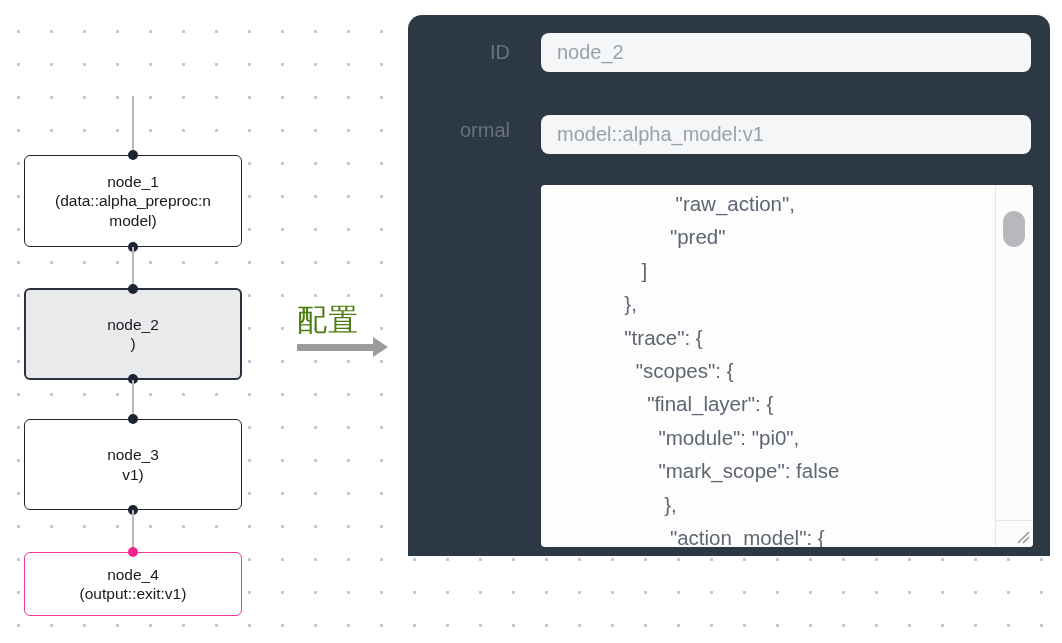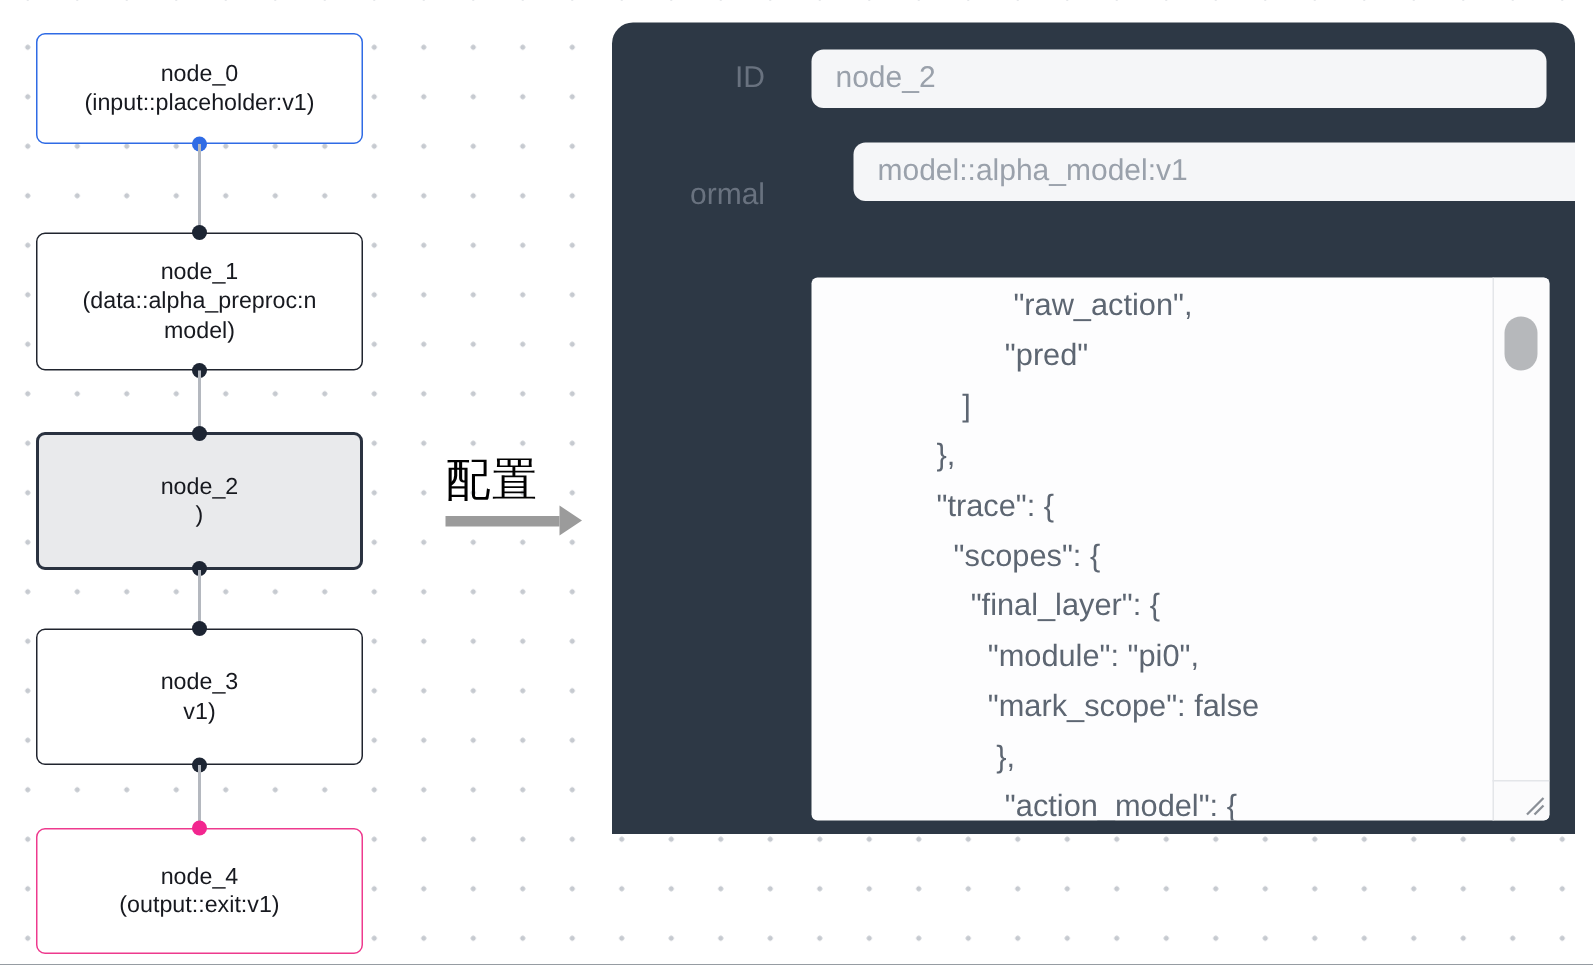"node_0" div.node { html: <div> <div>node_0</div> <div>(input::placeholder:v1)</div> <div></div> </div> -> none }
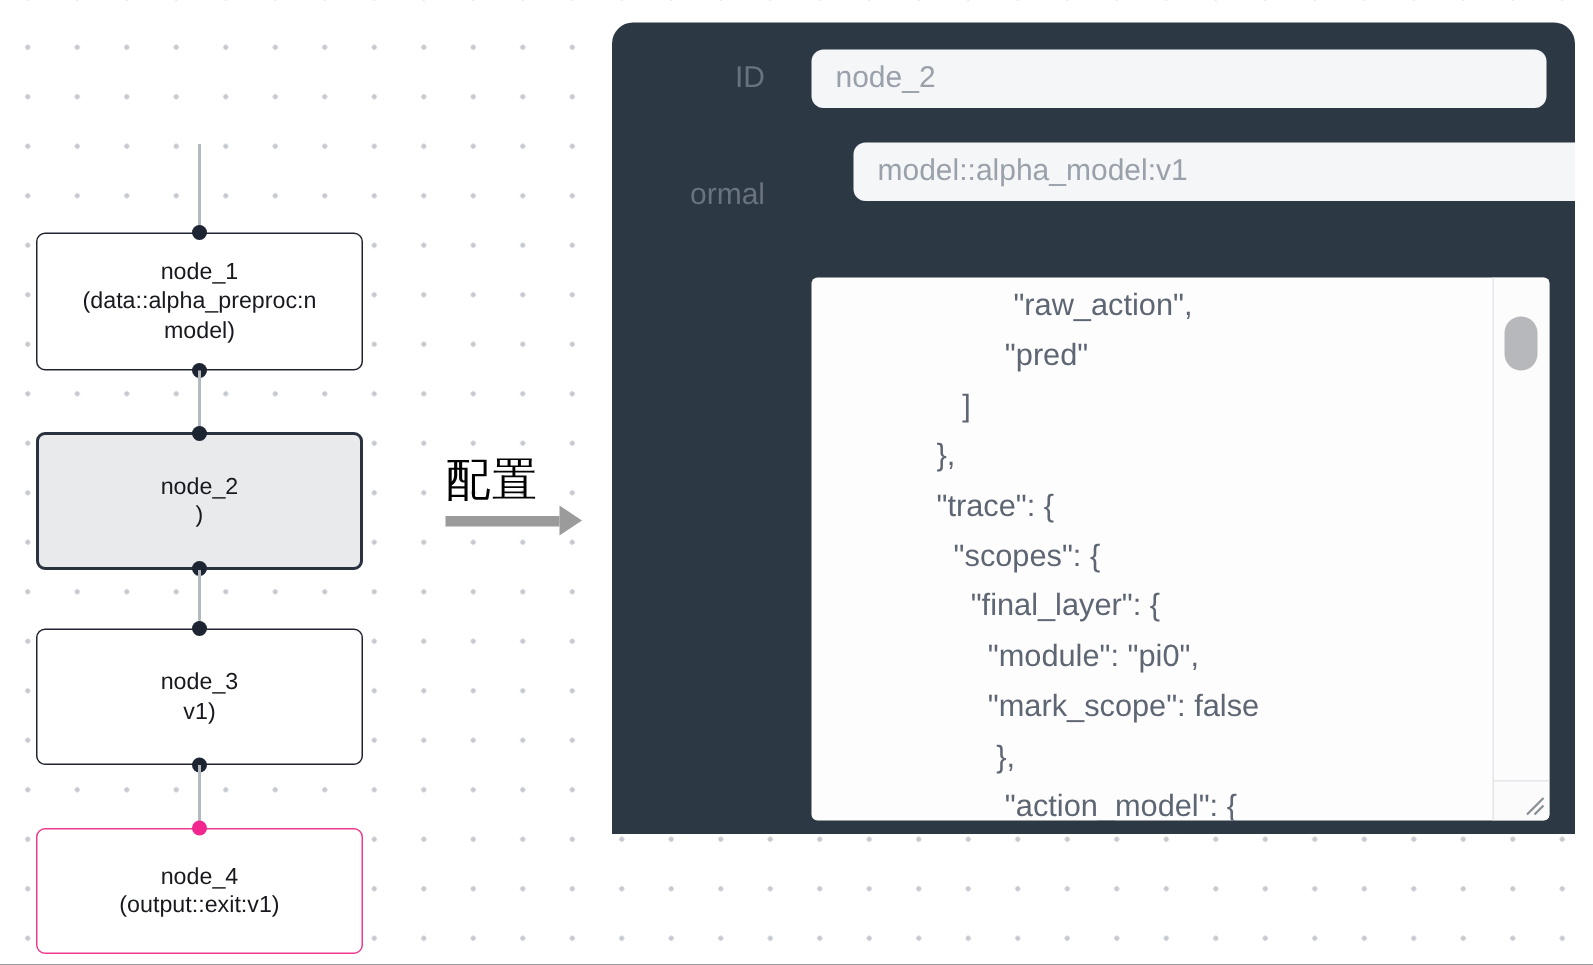"model::alpha_model:v1" input.field-input { margin-left: 28px -> none; top: 80px -> 100px }
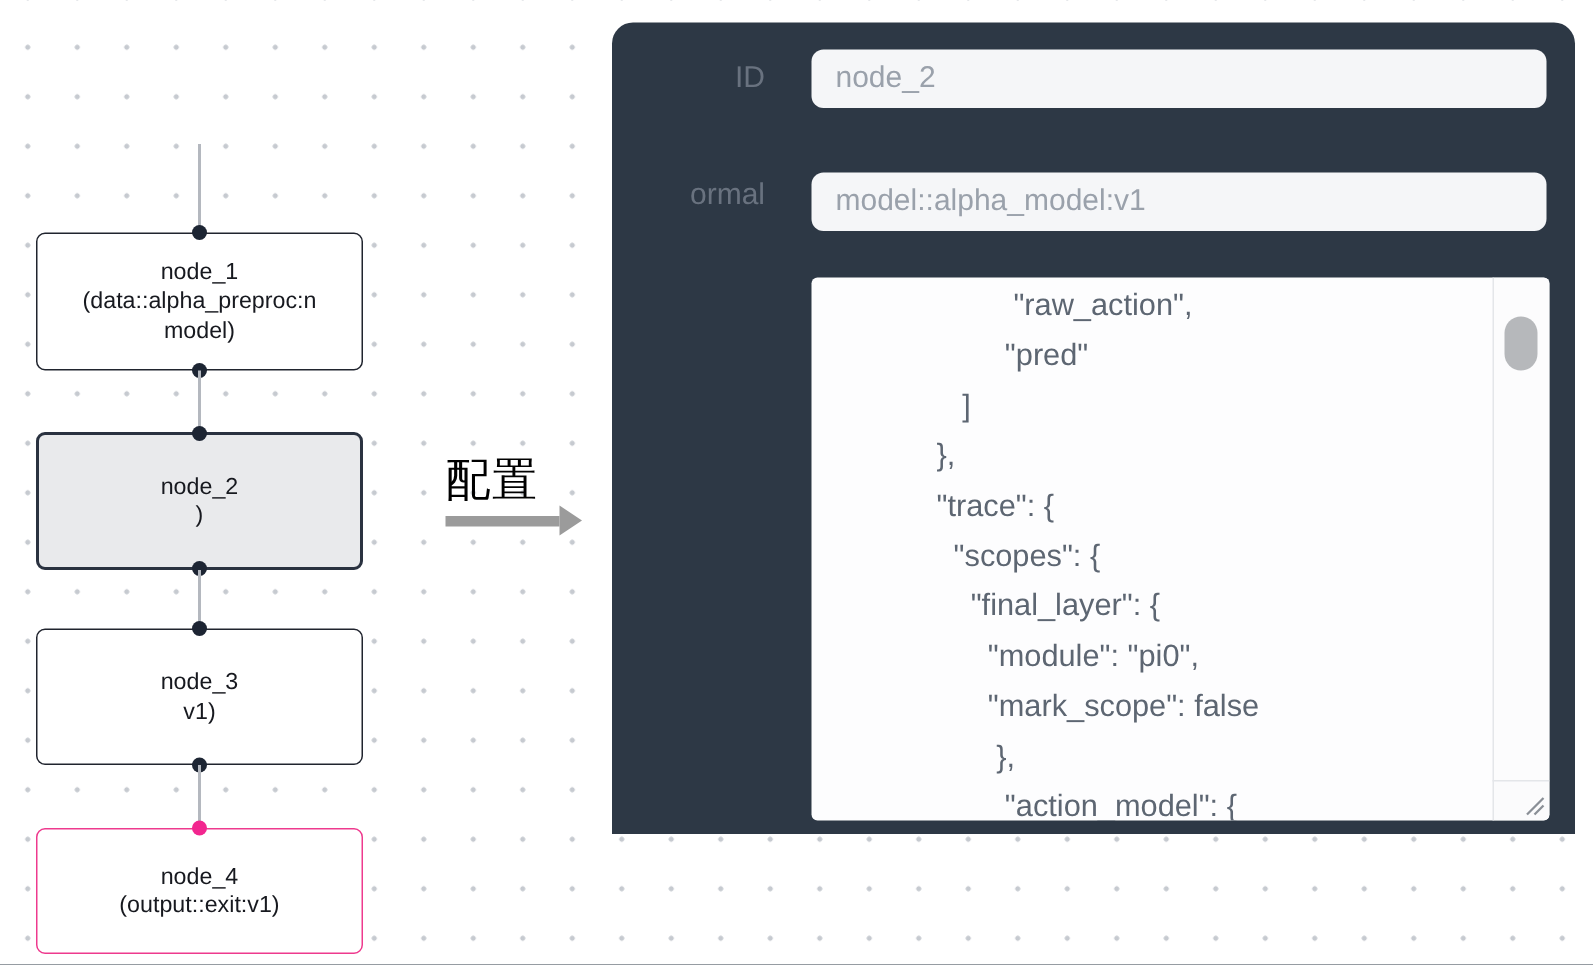"配置" .annot-label { color: #000000 -> #4d7c0f }
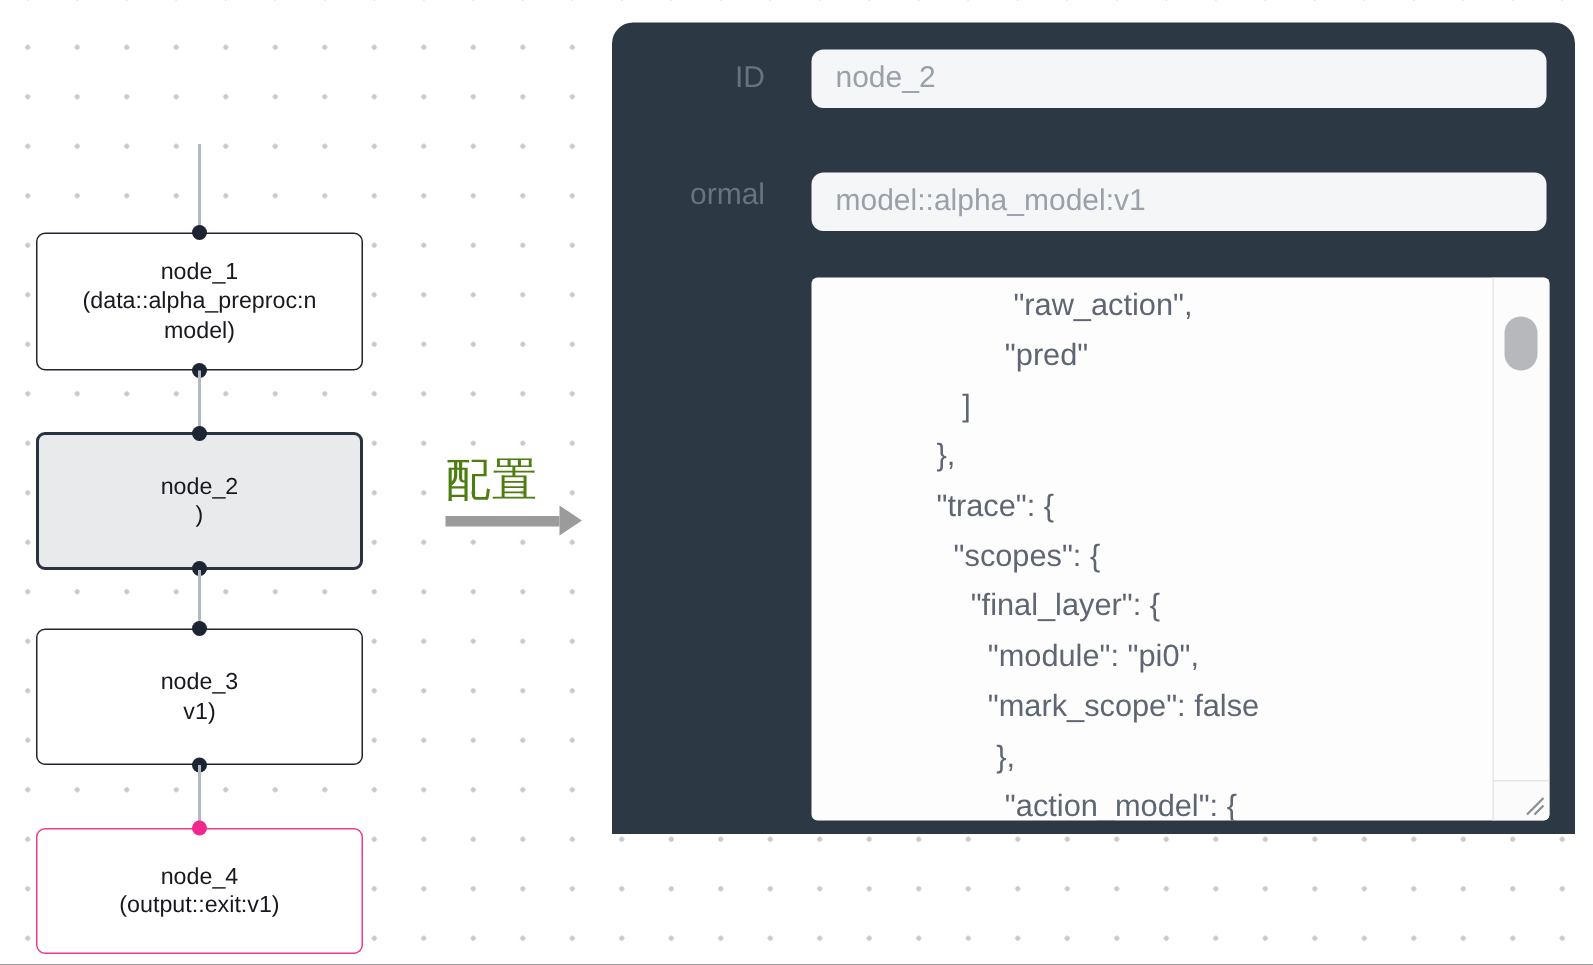"node_4" div.node { height: 84px -> 64px }
